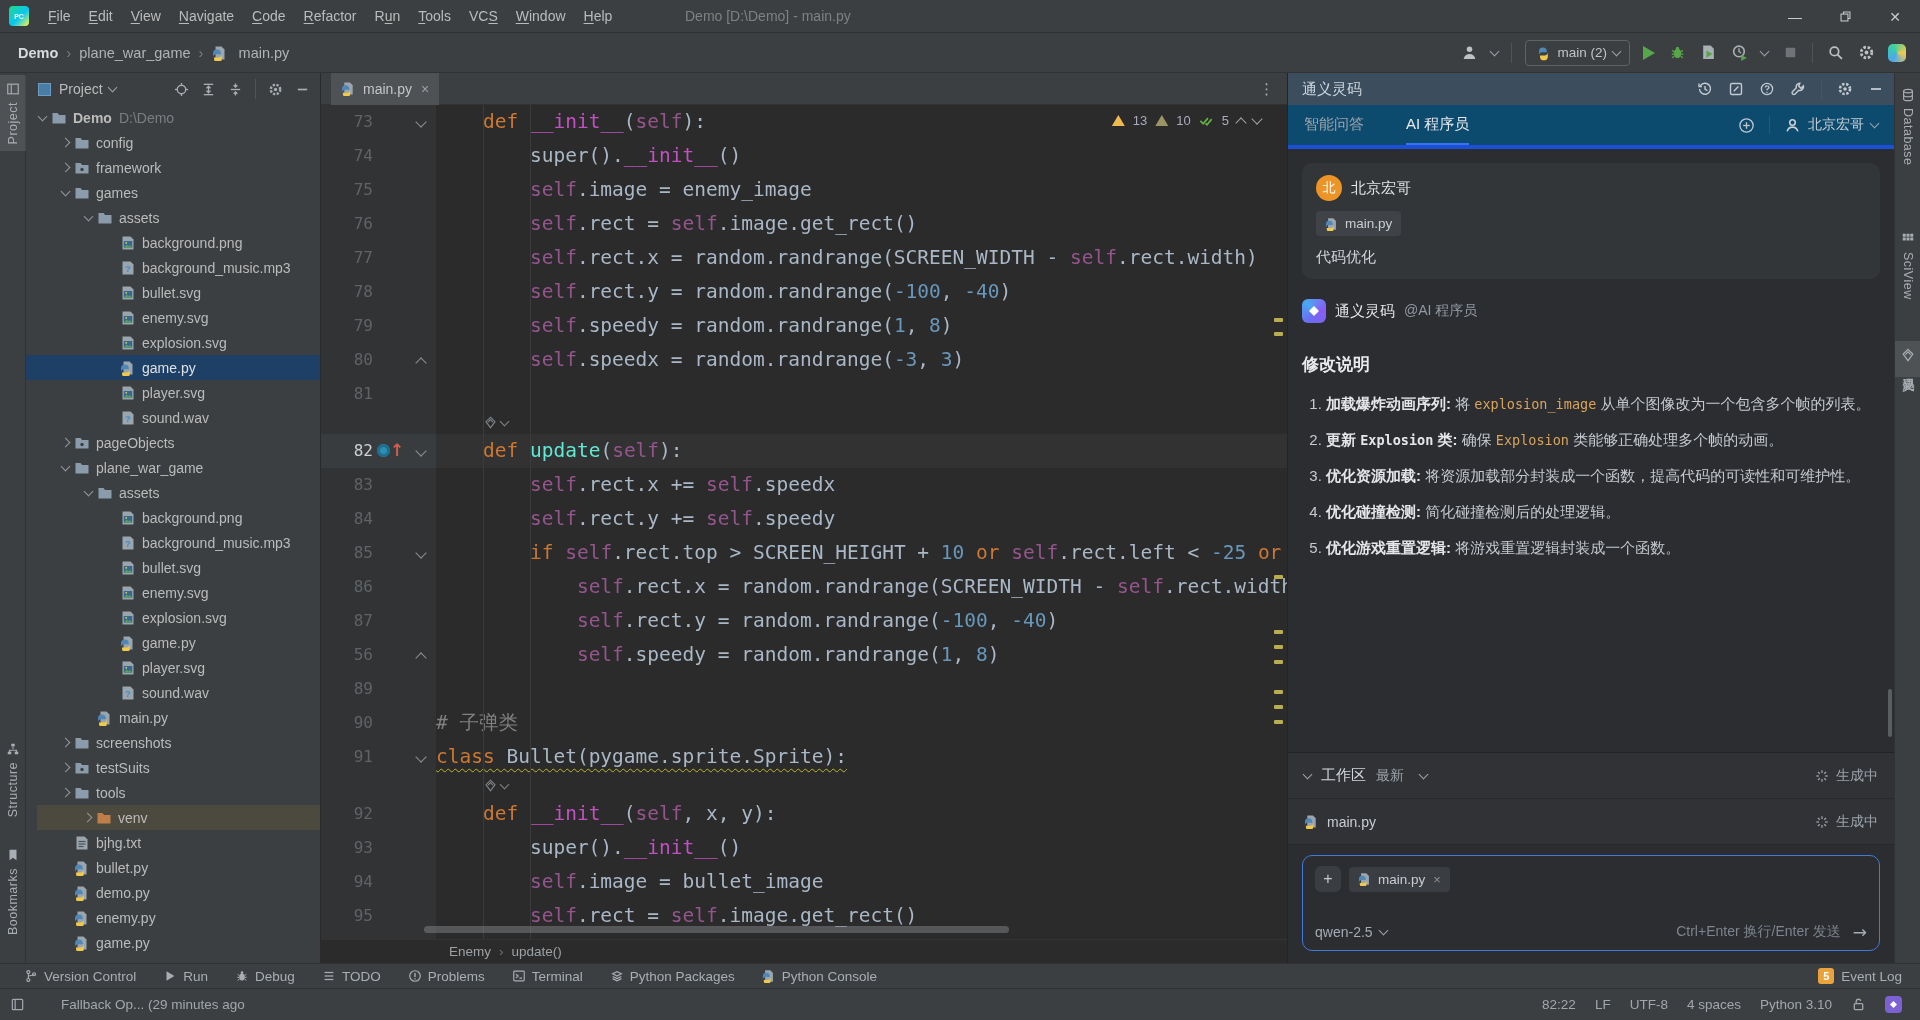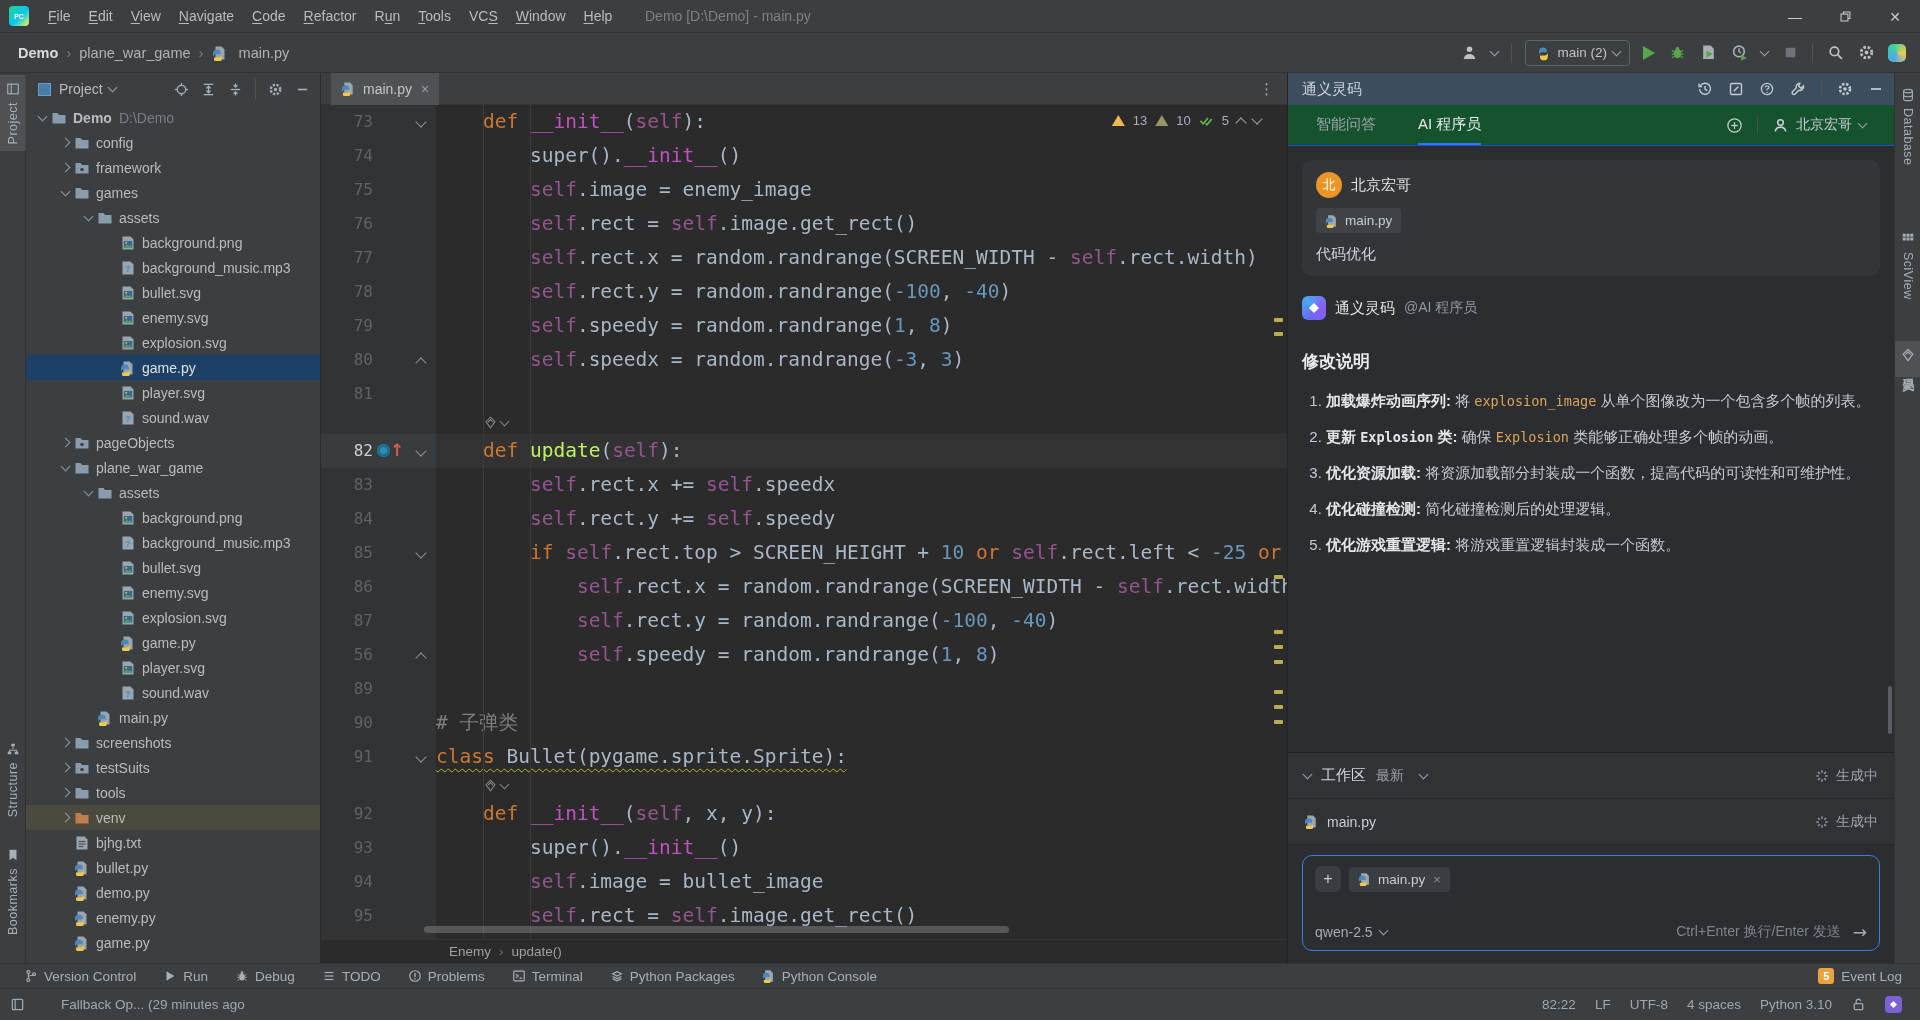"Demo [D:\Demo] - main.py" #win-title { left: 645px -> 685px }
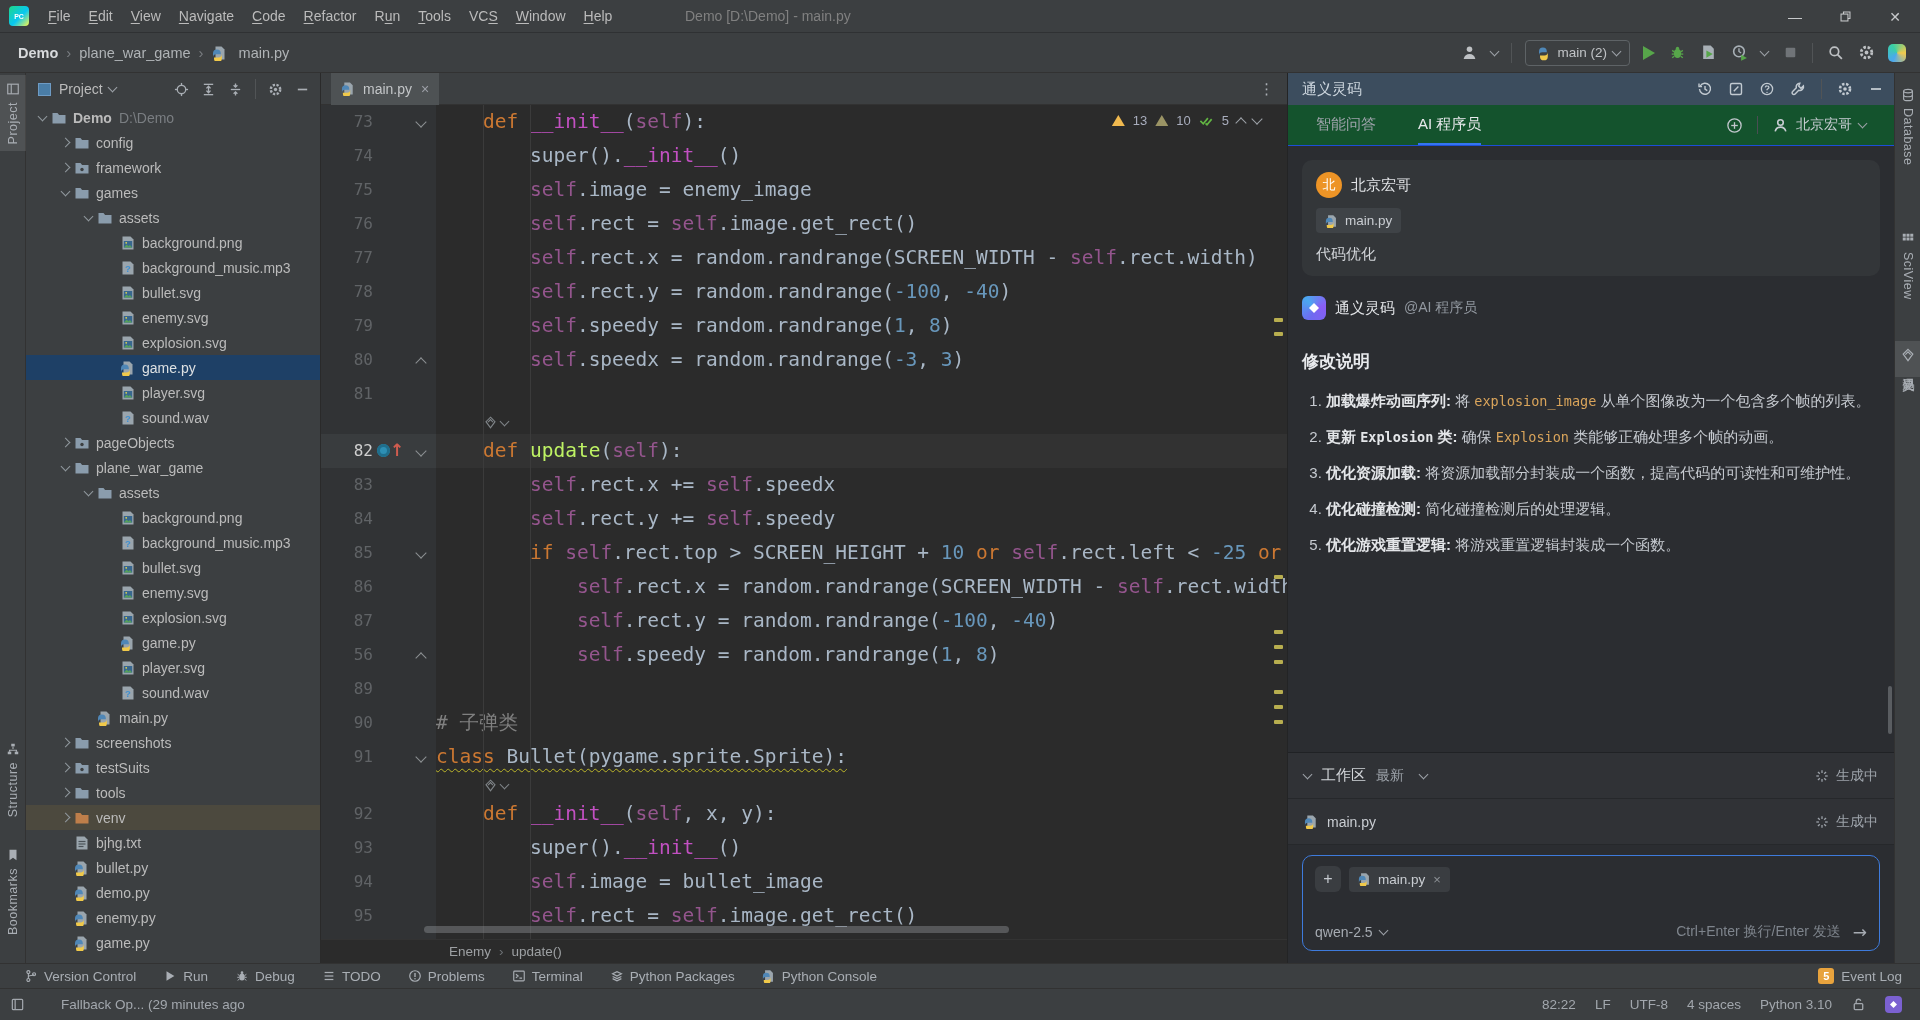"智能问答" #ai-tabs { background: #14532d -> #0c4a6e; border-bottom: 1px solid #1d4ed8 -> 4px solid #1d4ed8; padding: 0 28px -> 0 16px }
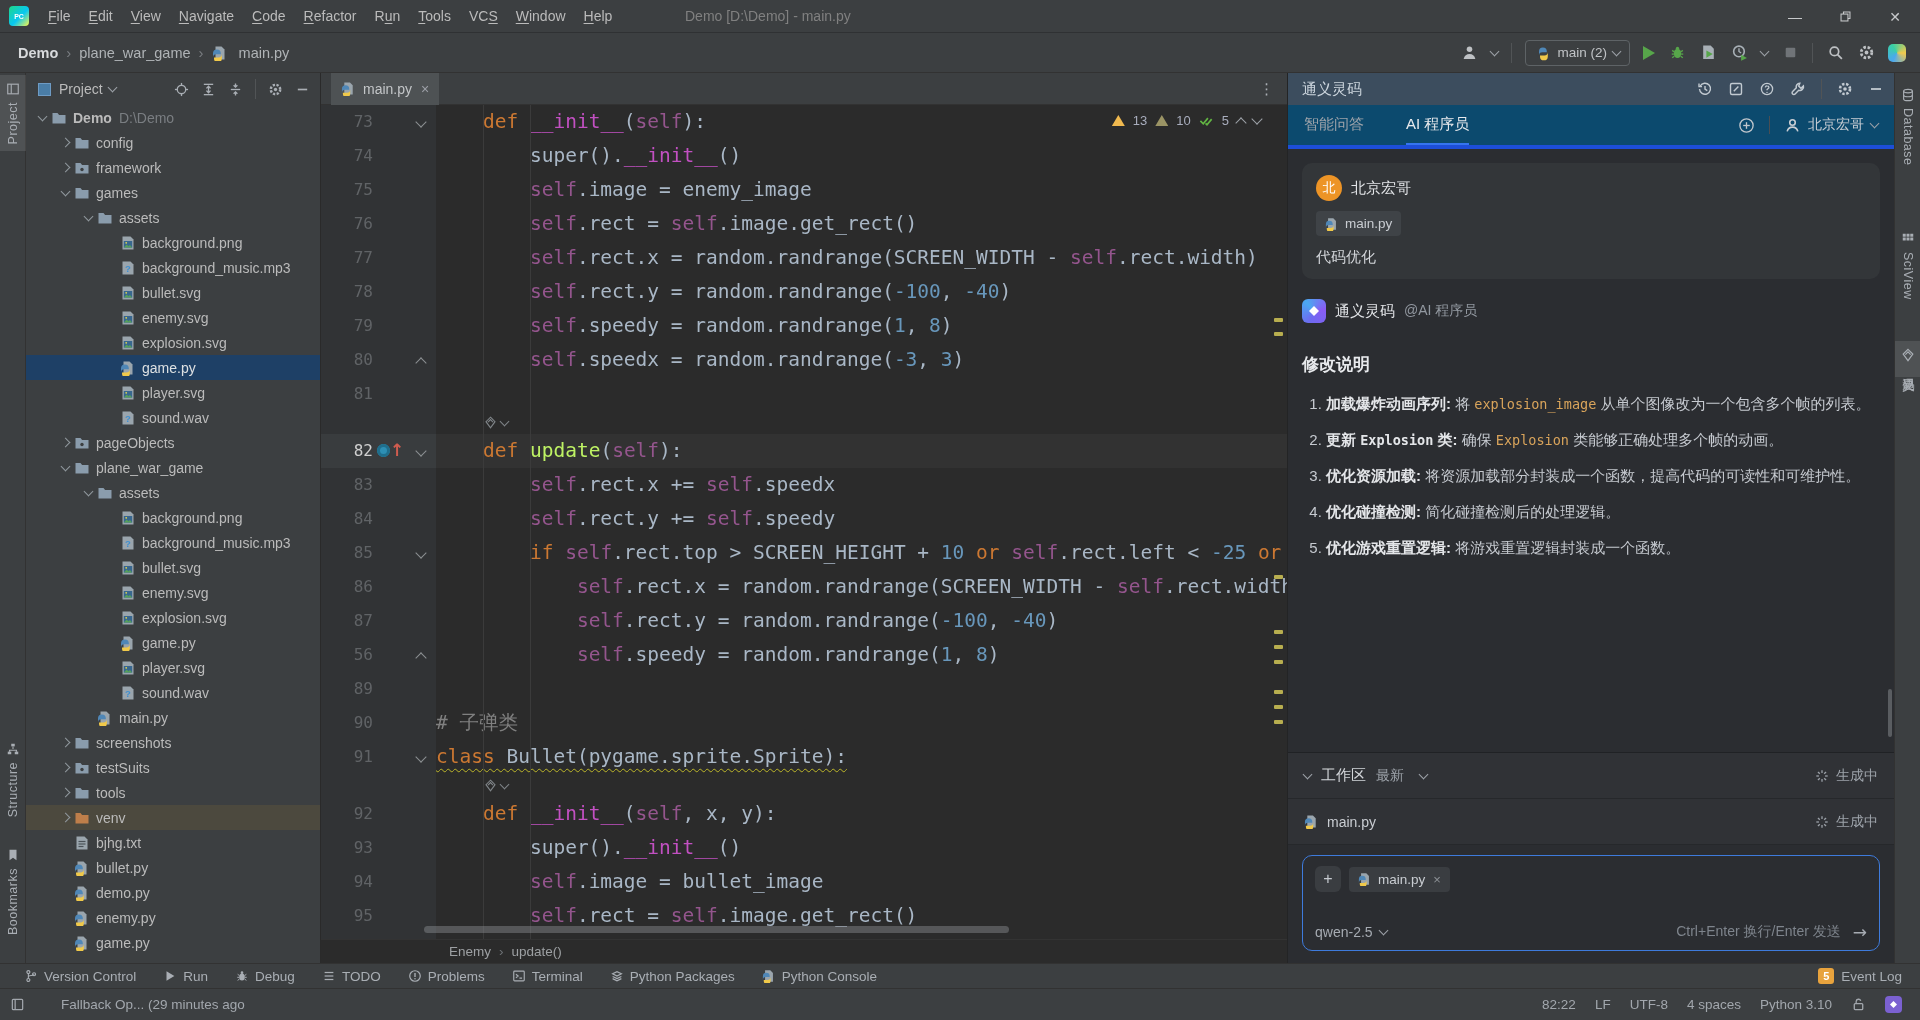"update" .tk-f { color: #bef264 -> #5eead4 }
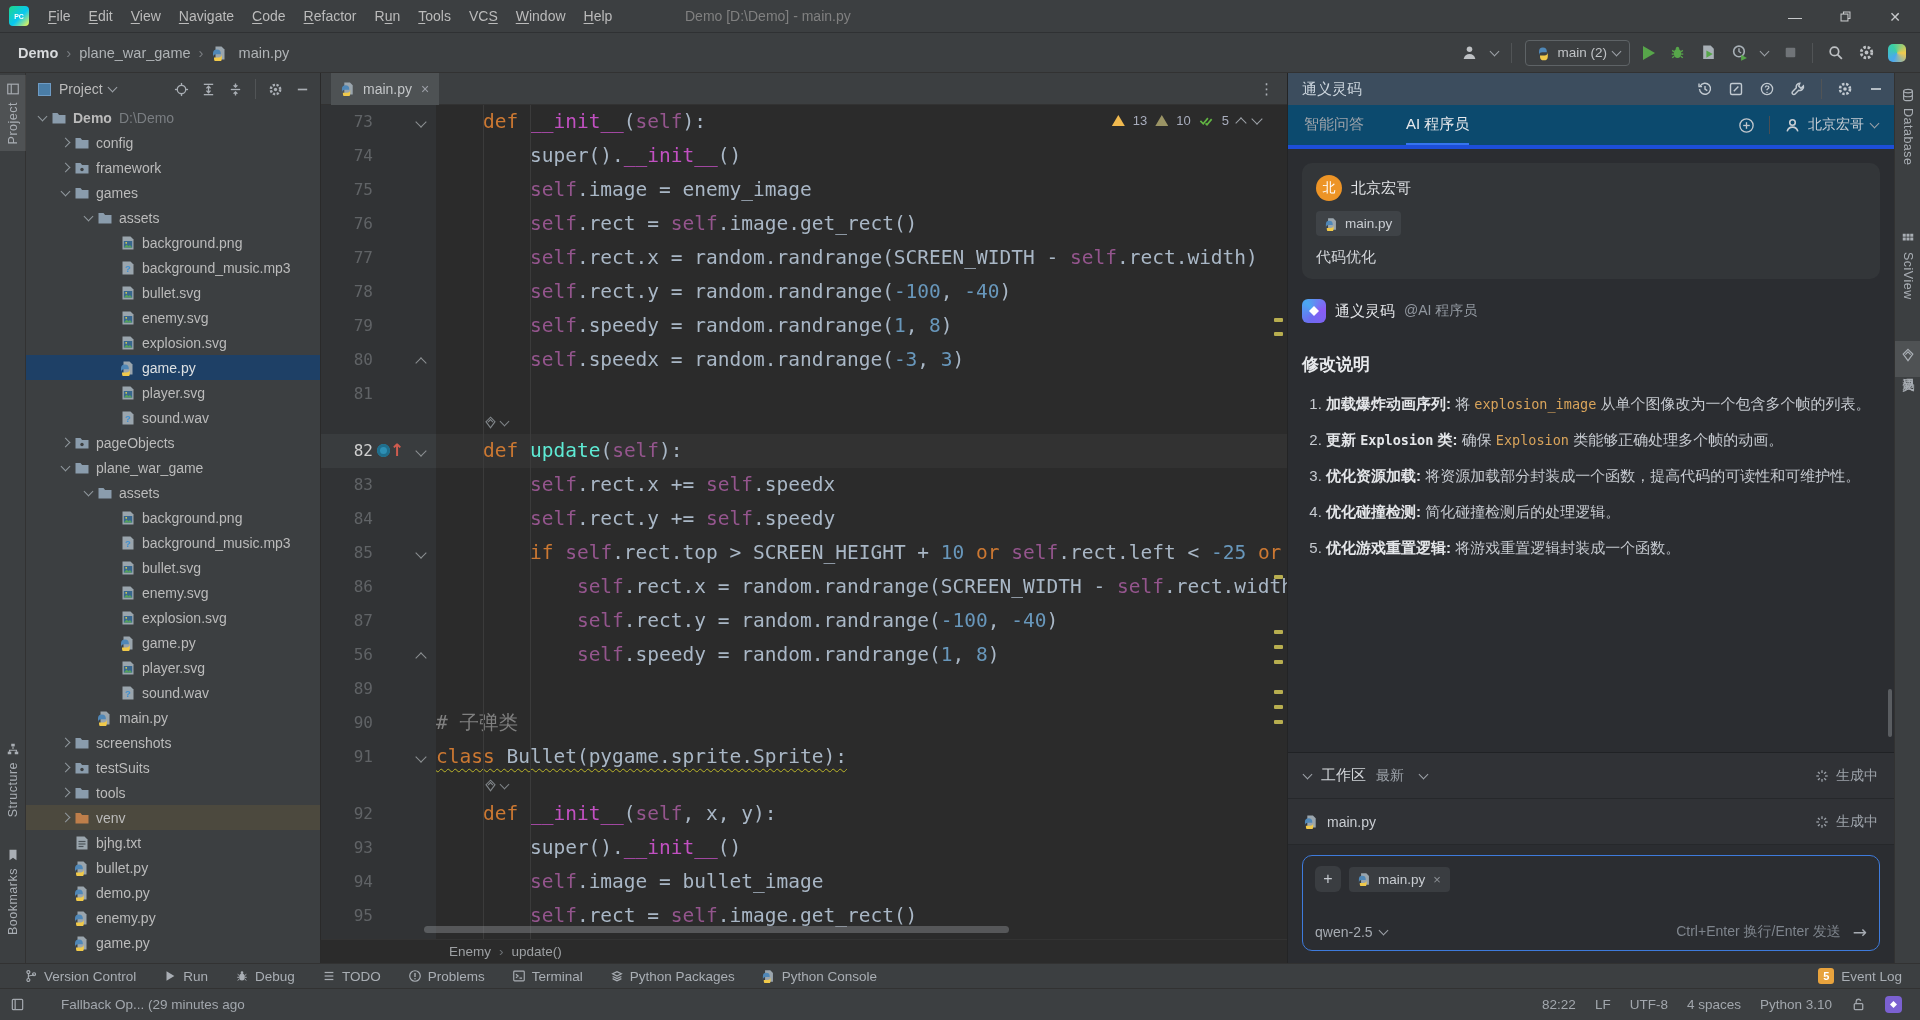"venv" div.tree-row { margin-left: none -> 11px; padding-left: 31px -> 42px }
